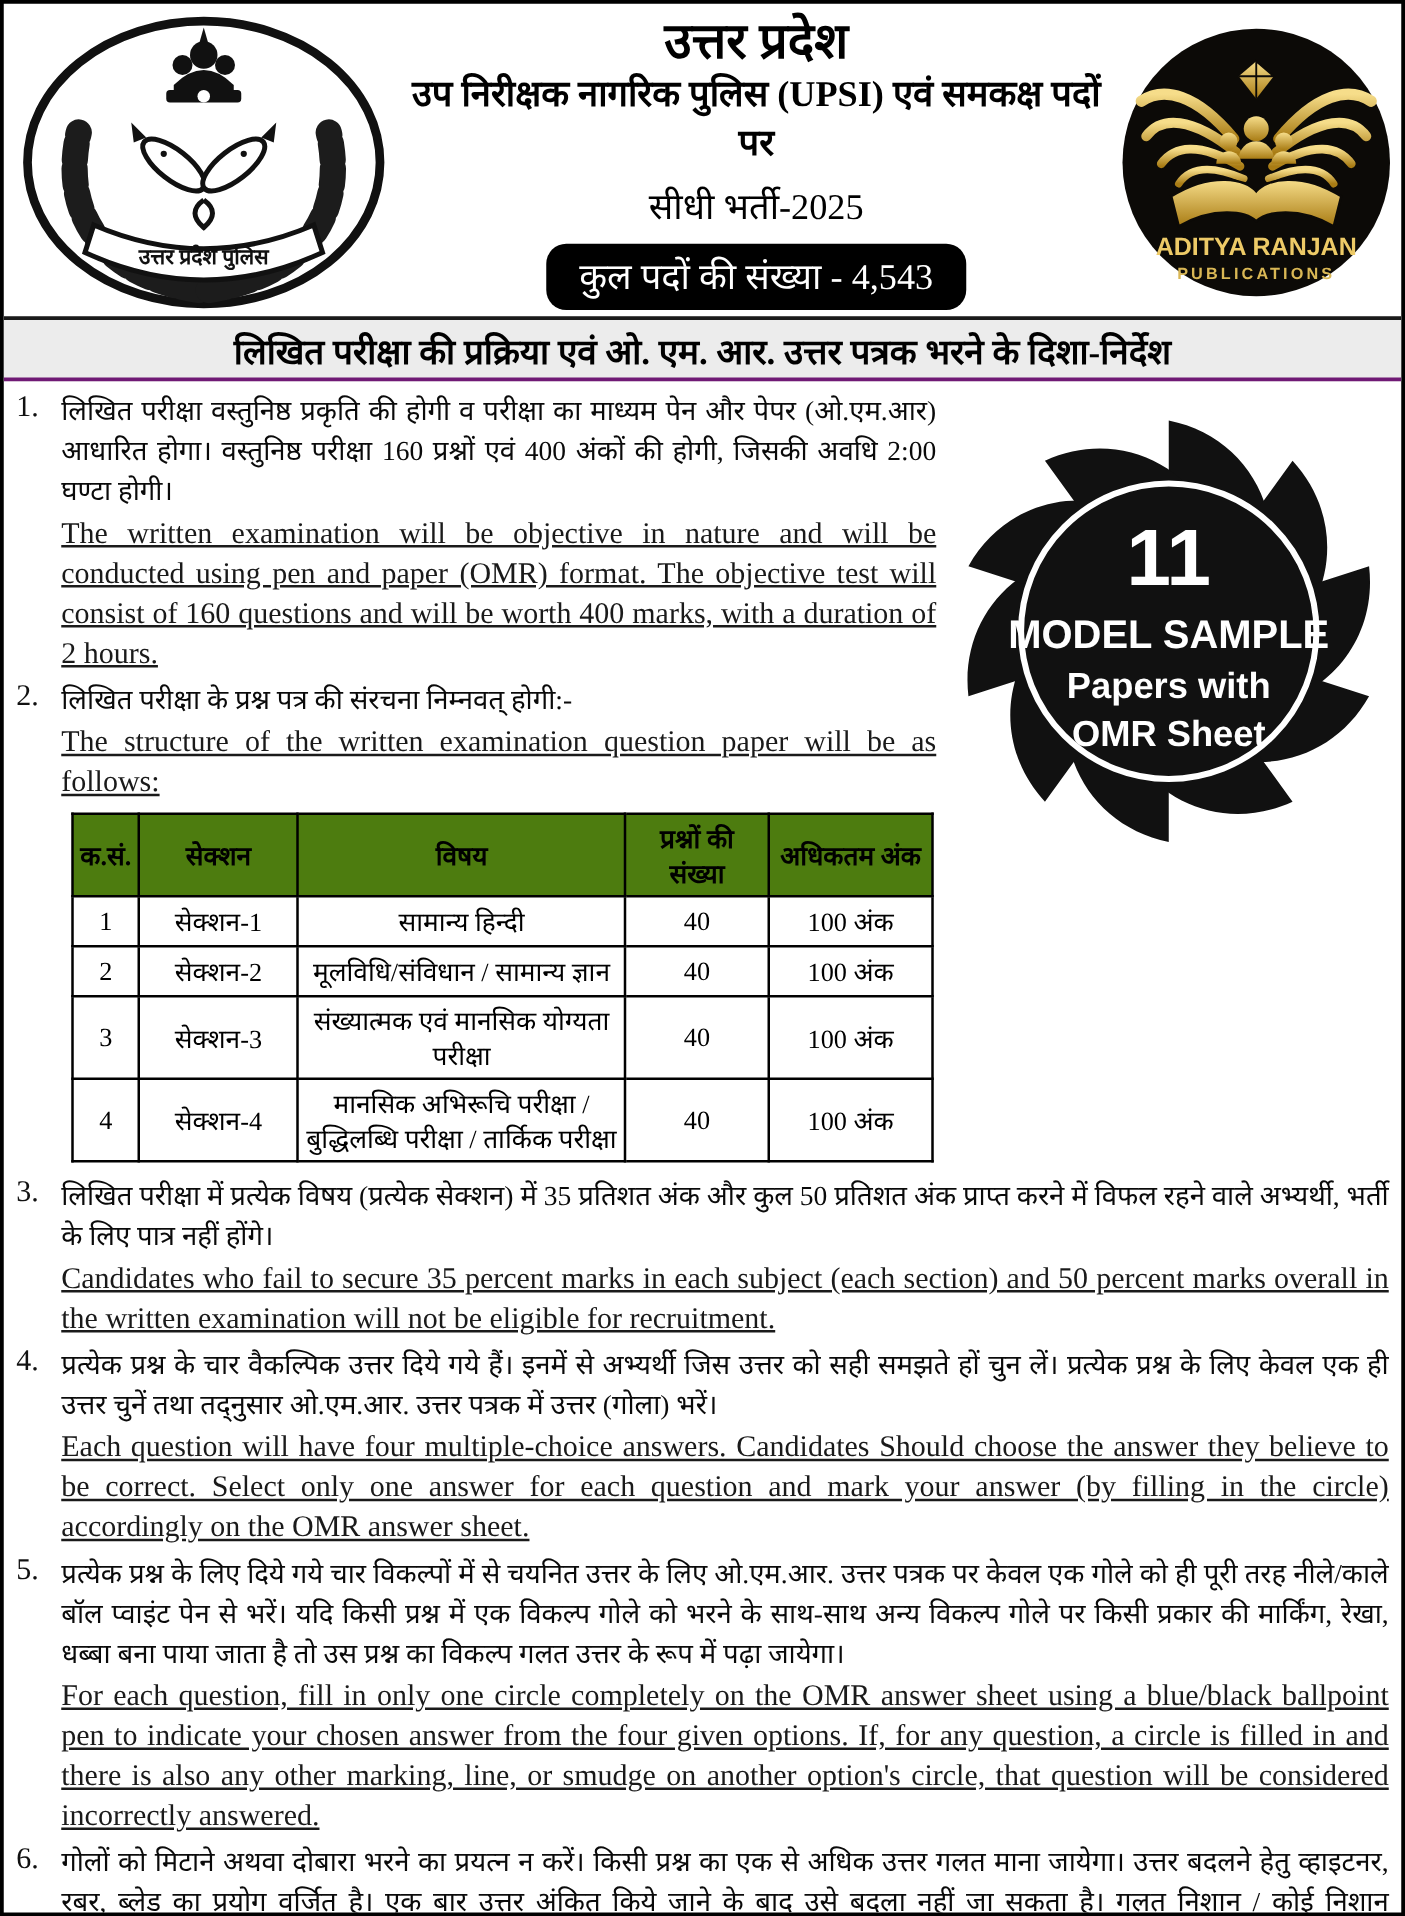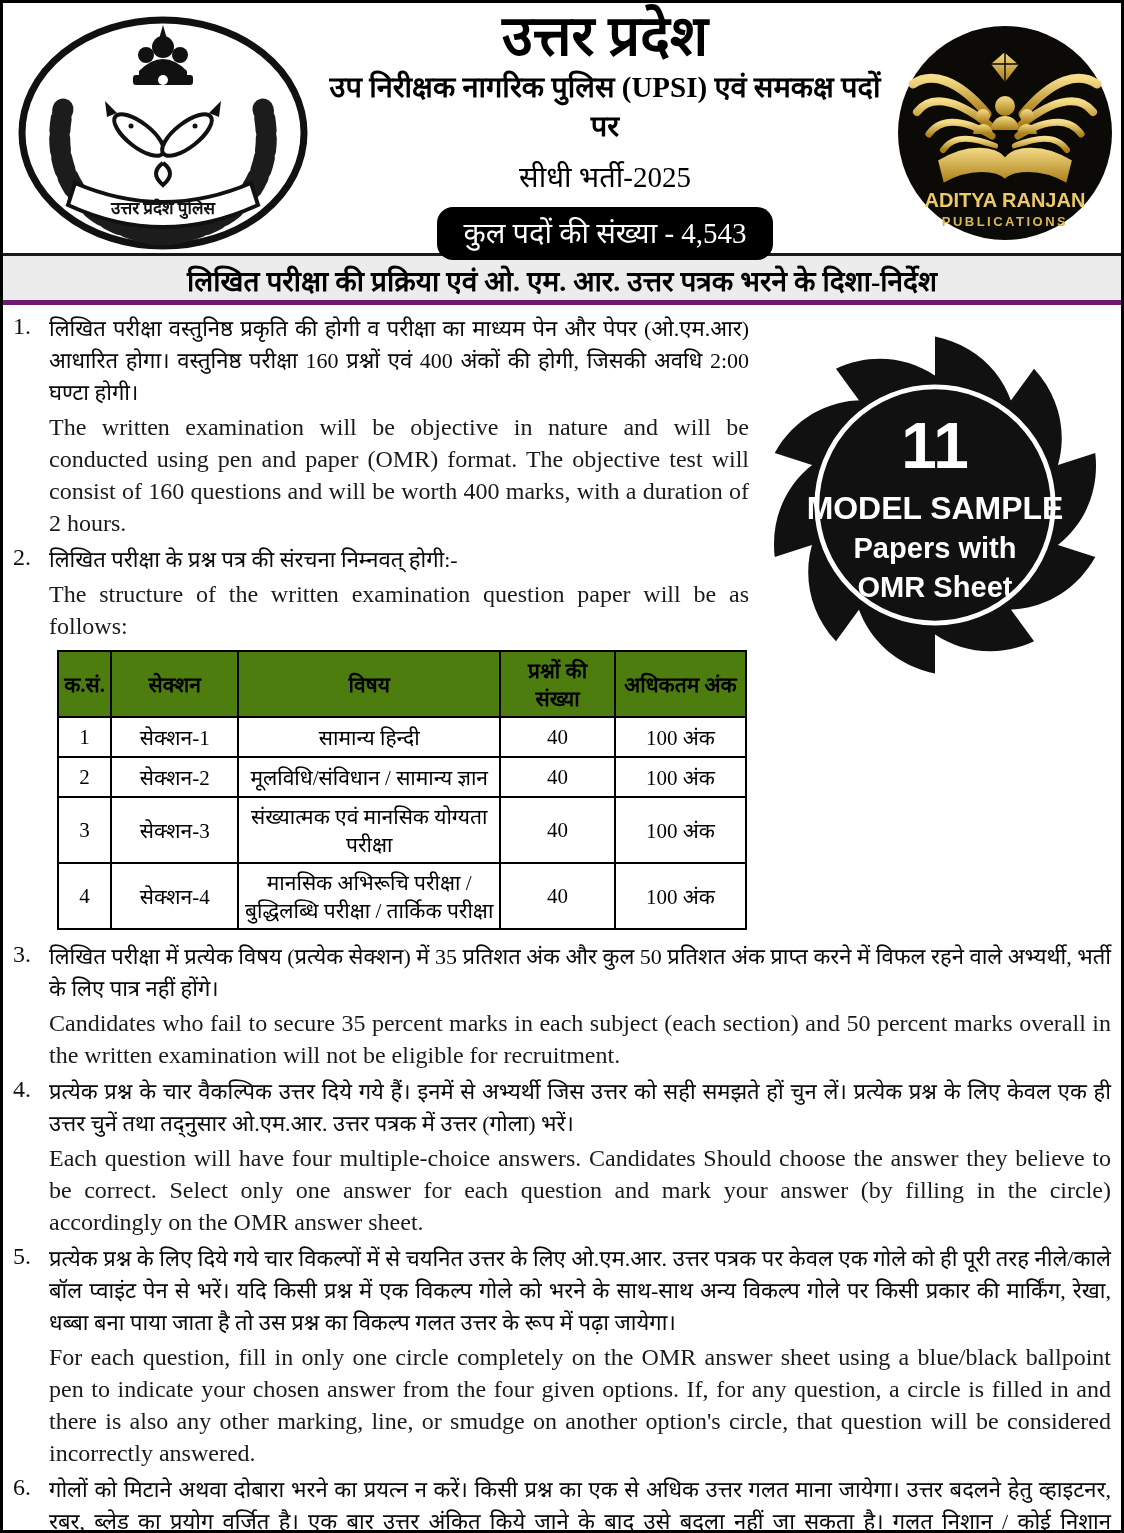"उत्तर प्रदेश" .main-title { font-size: 56px -> 40px }
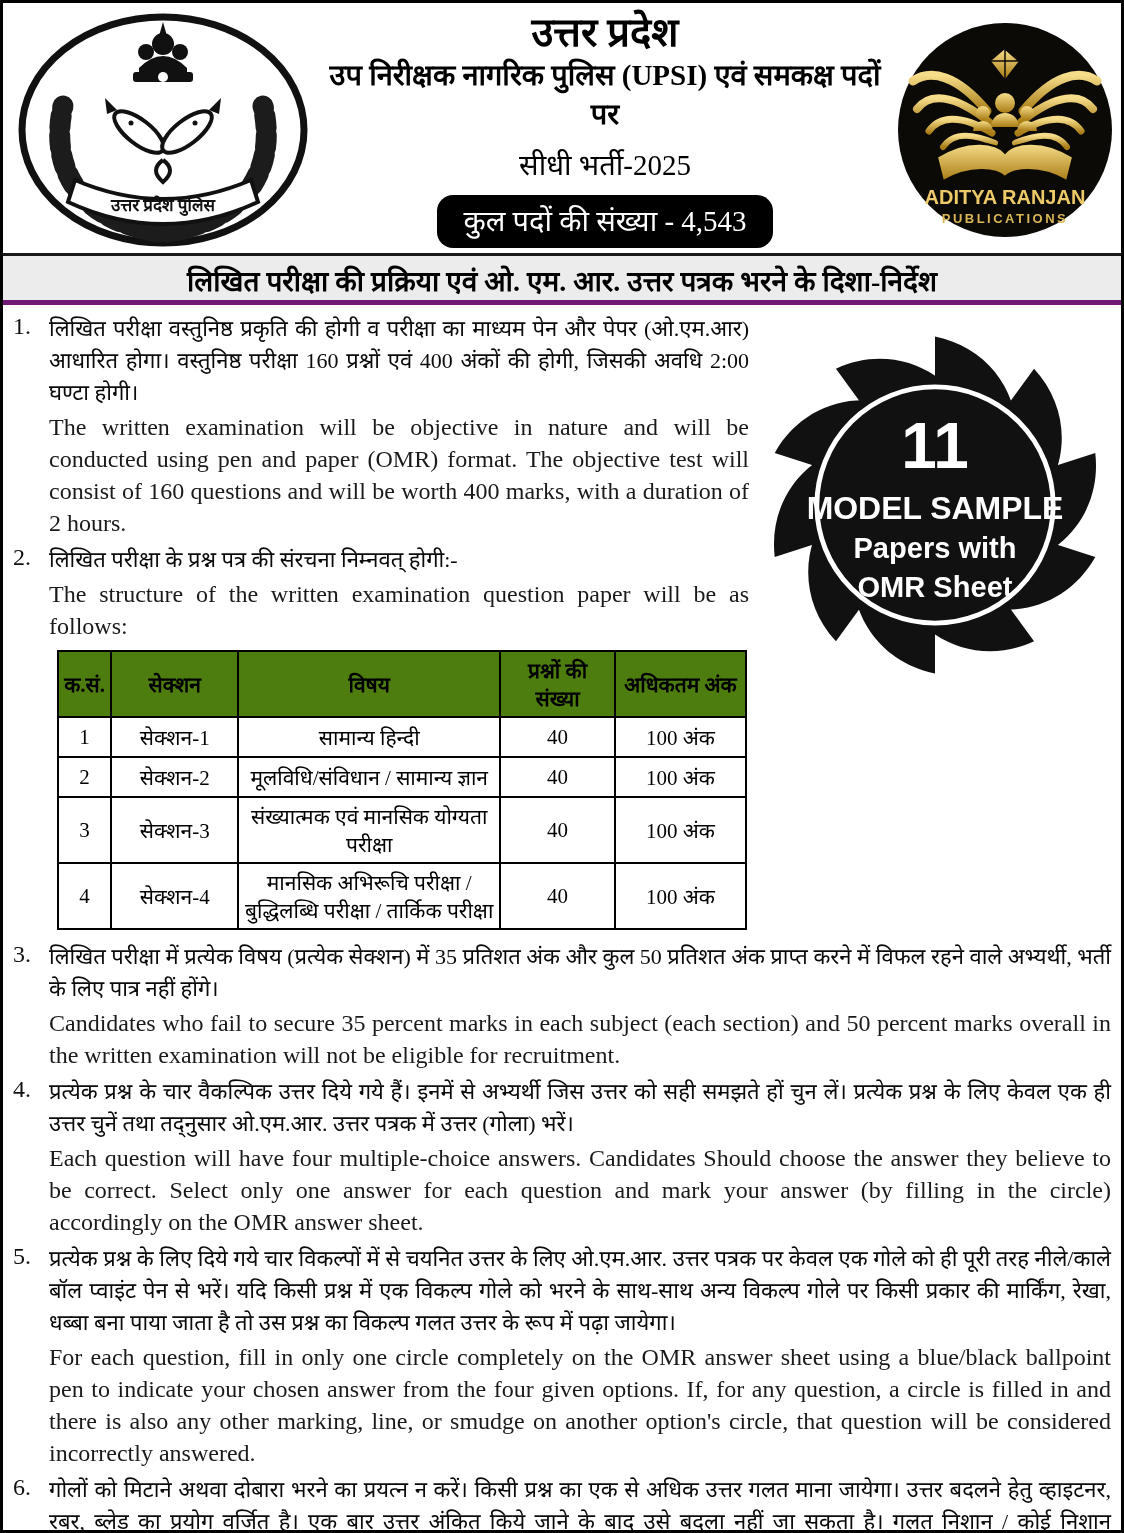"लिखित परीक्षा की प्रक्रिया एवं" .section-bar { border-bottom: 5px solid #701a75 -> 3px solid #701a75 }
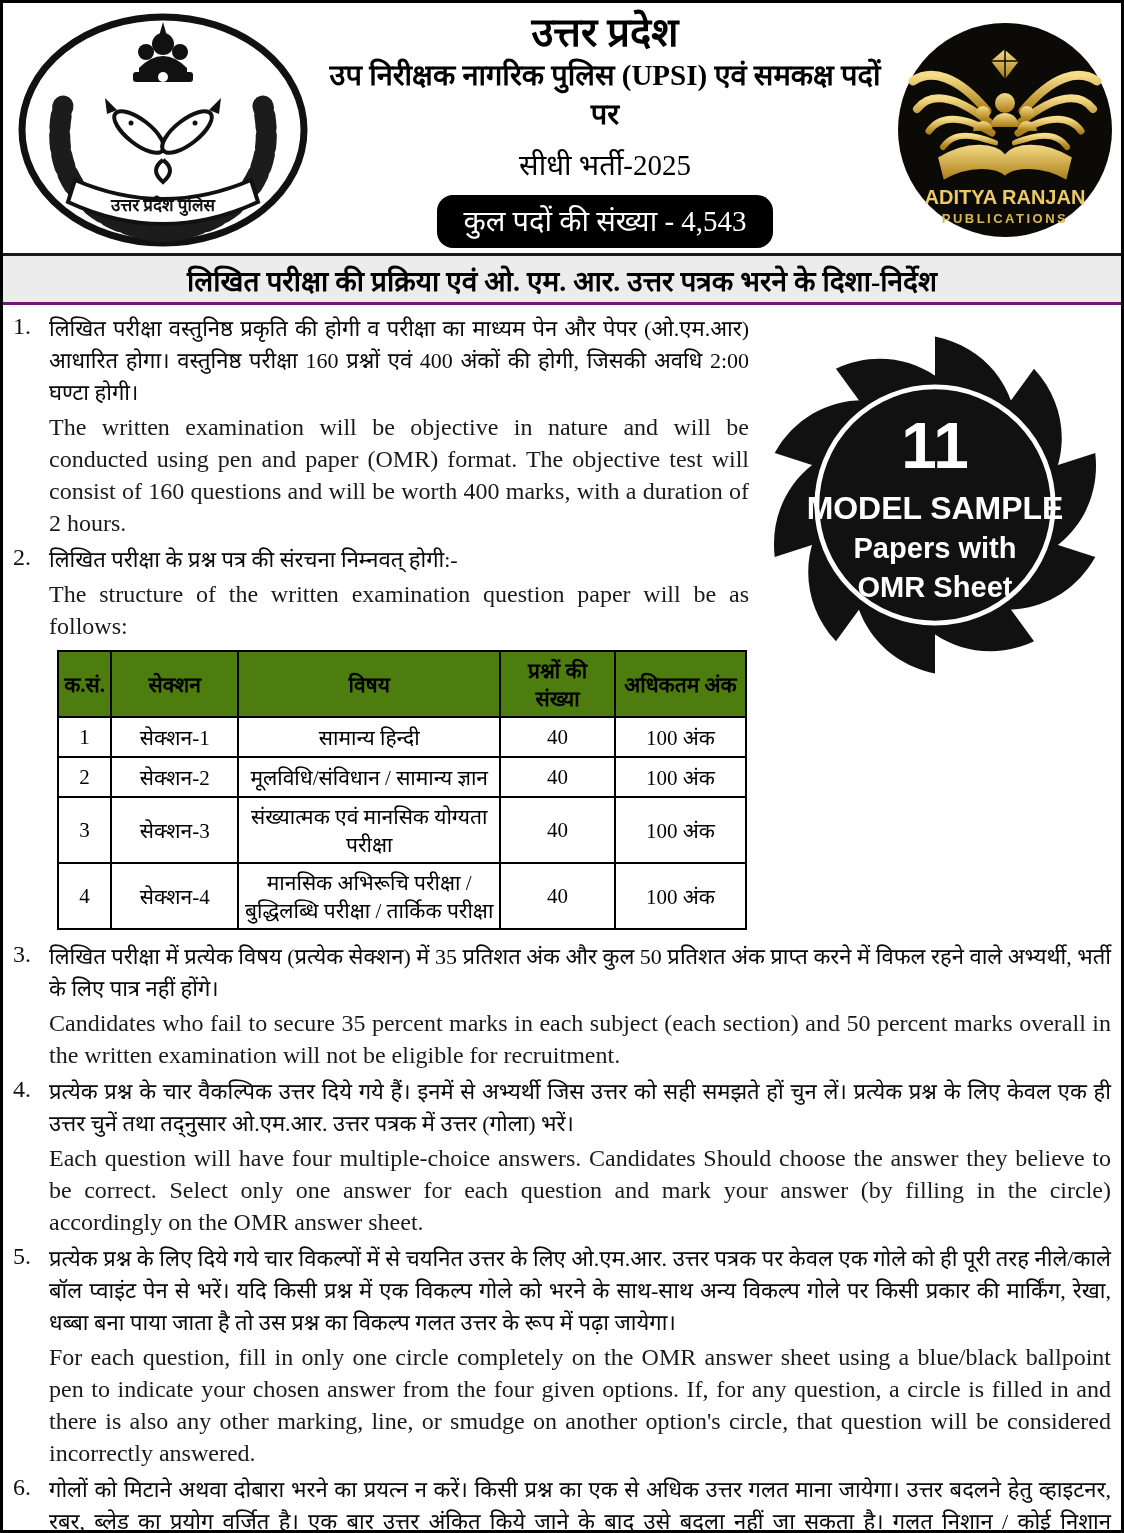"The written examination will be" .en { text-decoration: none -> underline }
